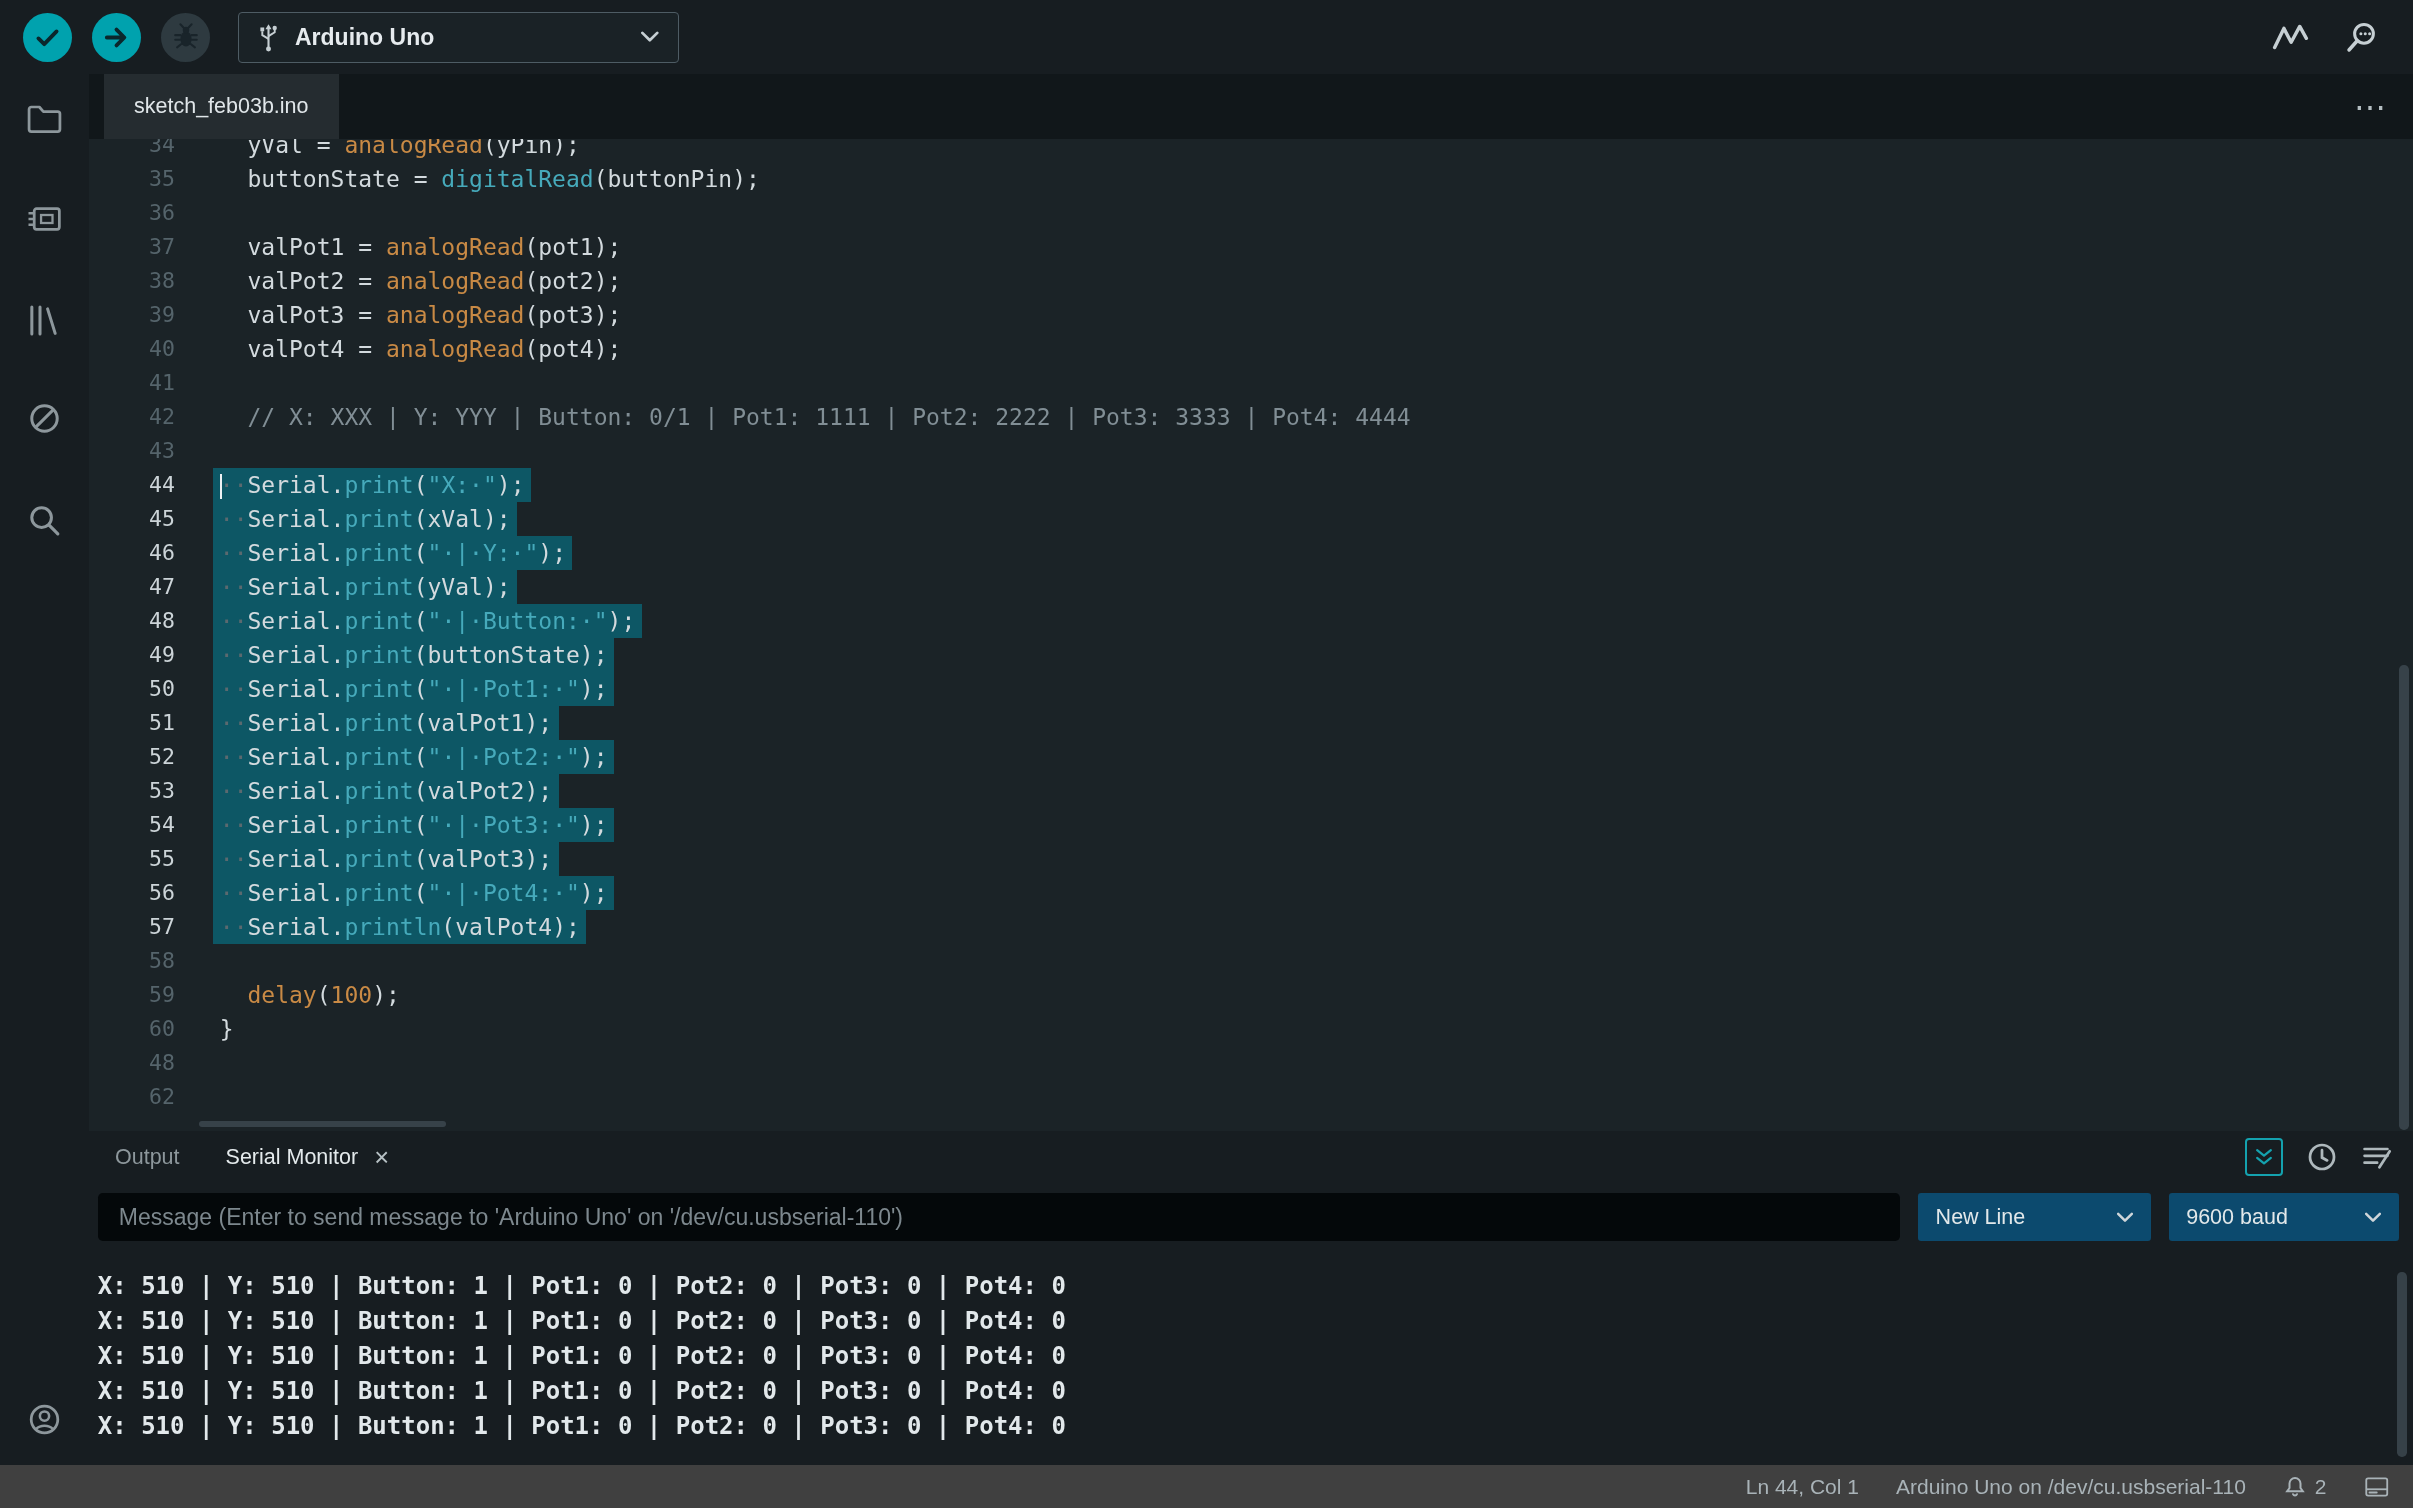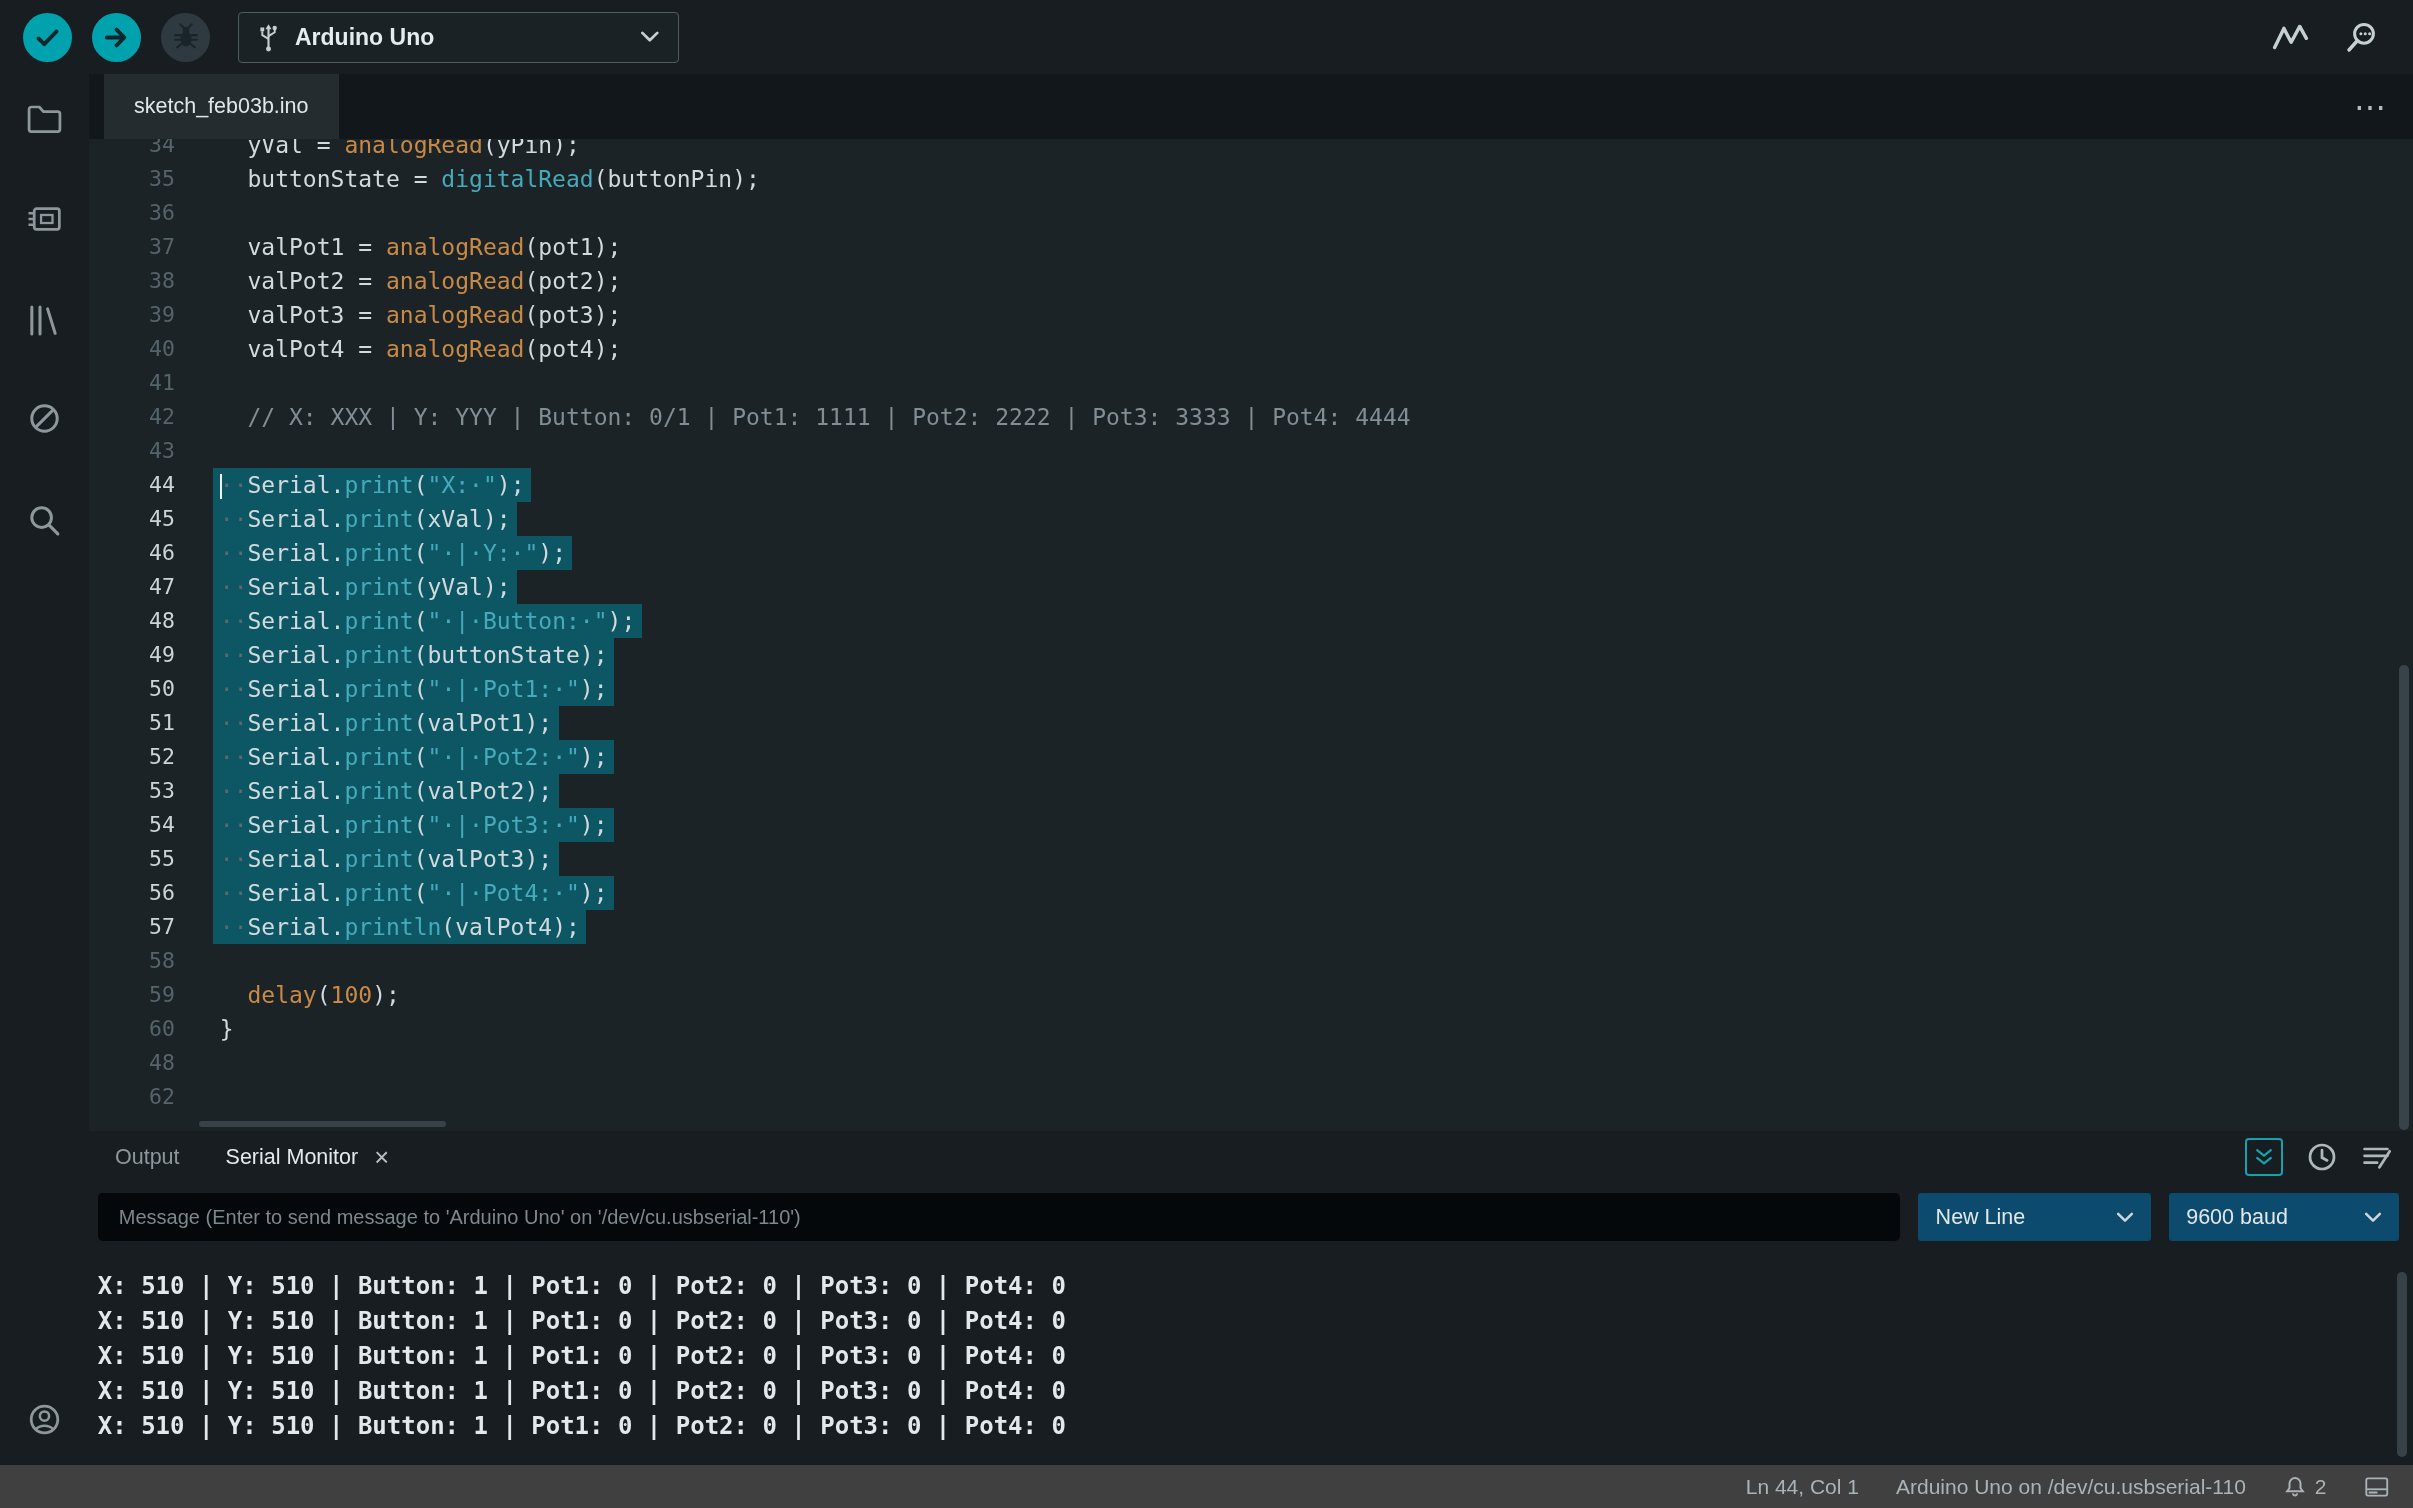"Message (Enter to send message" .msg-input { font-size: 20px -> 23px }
